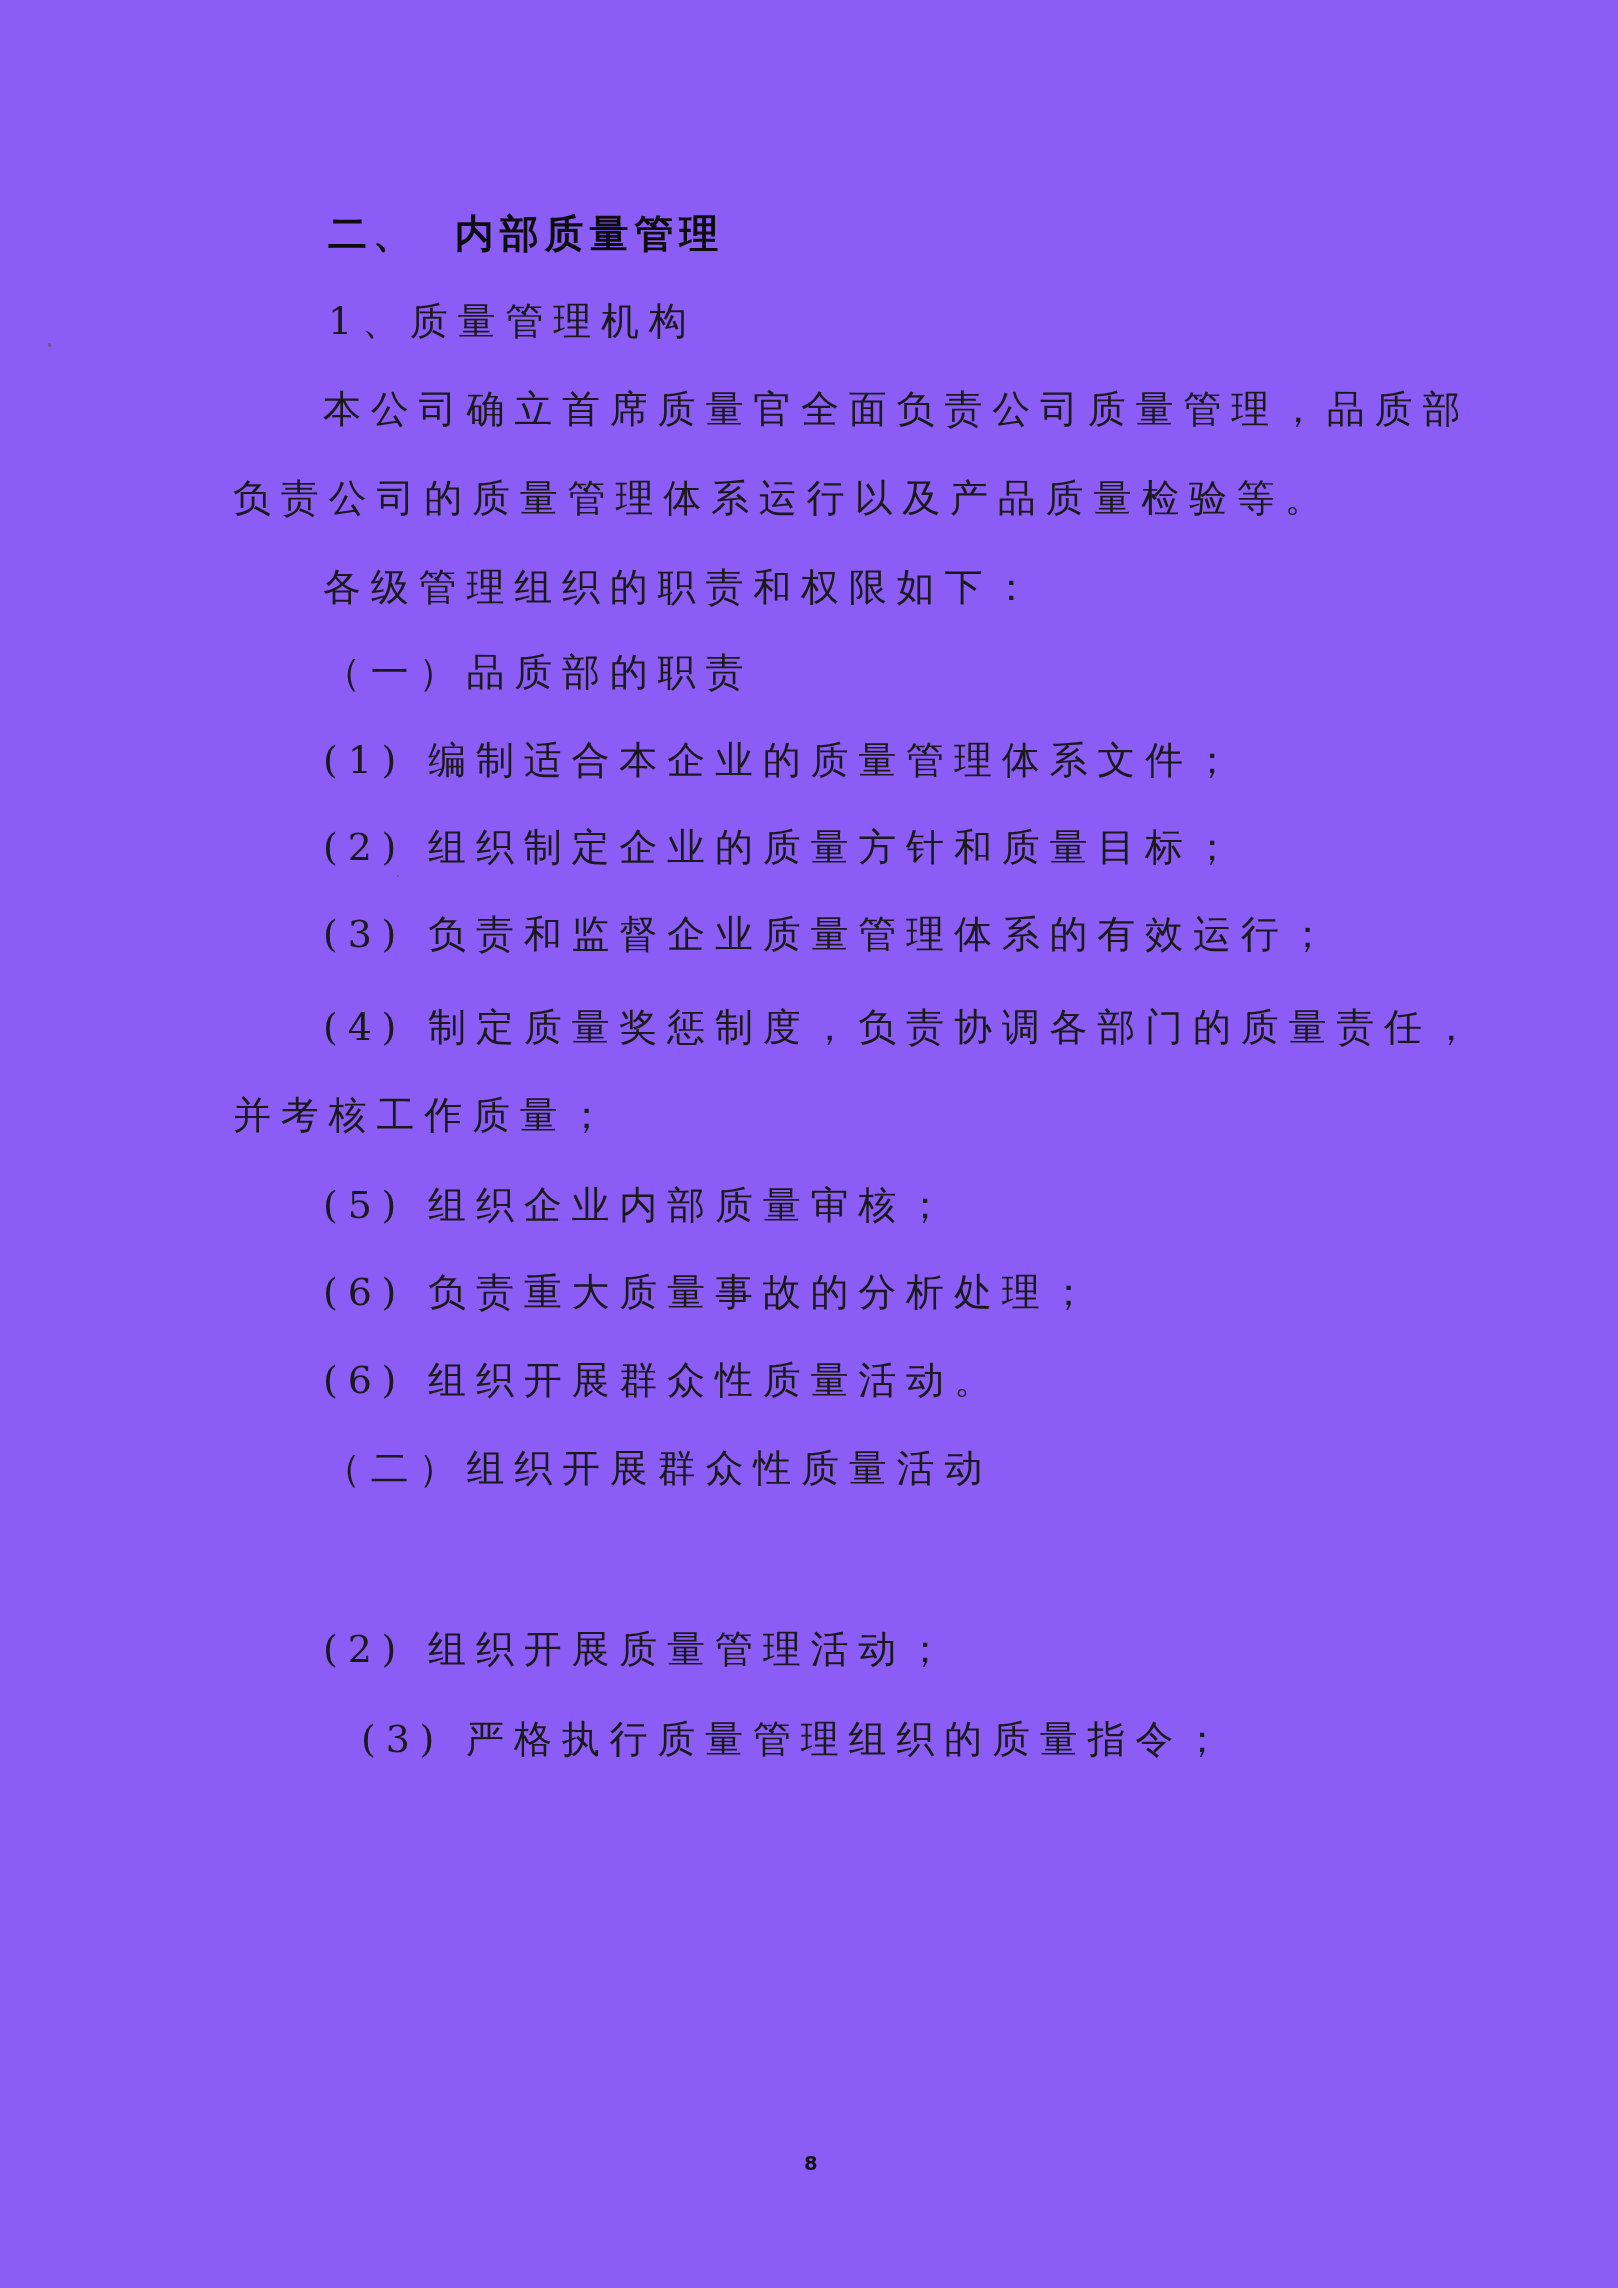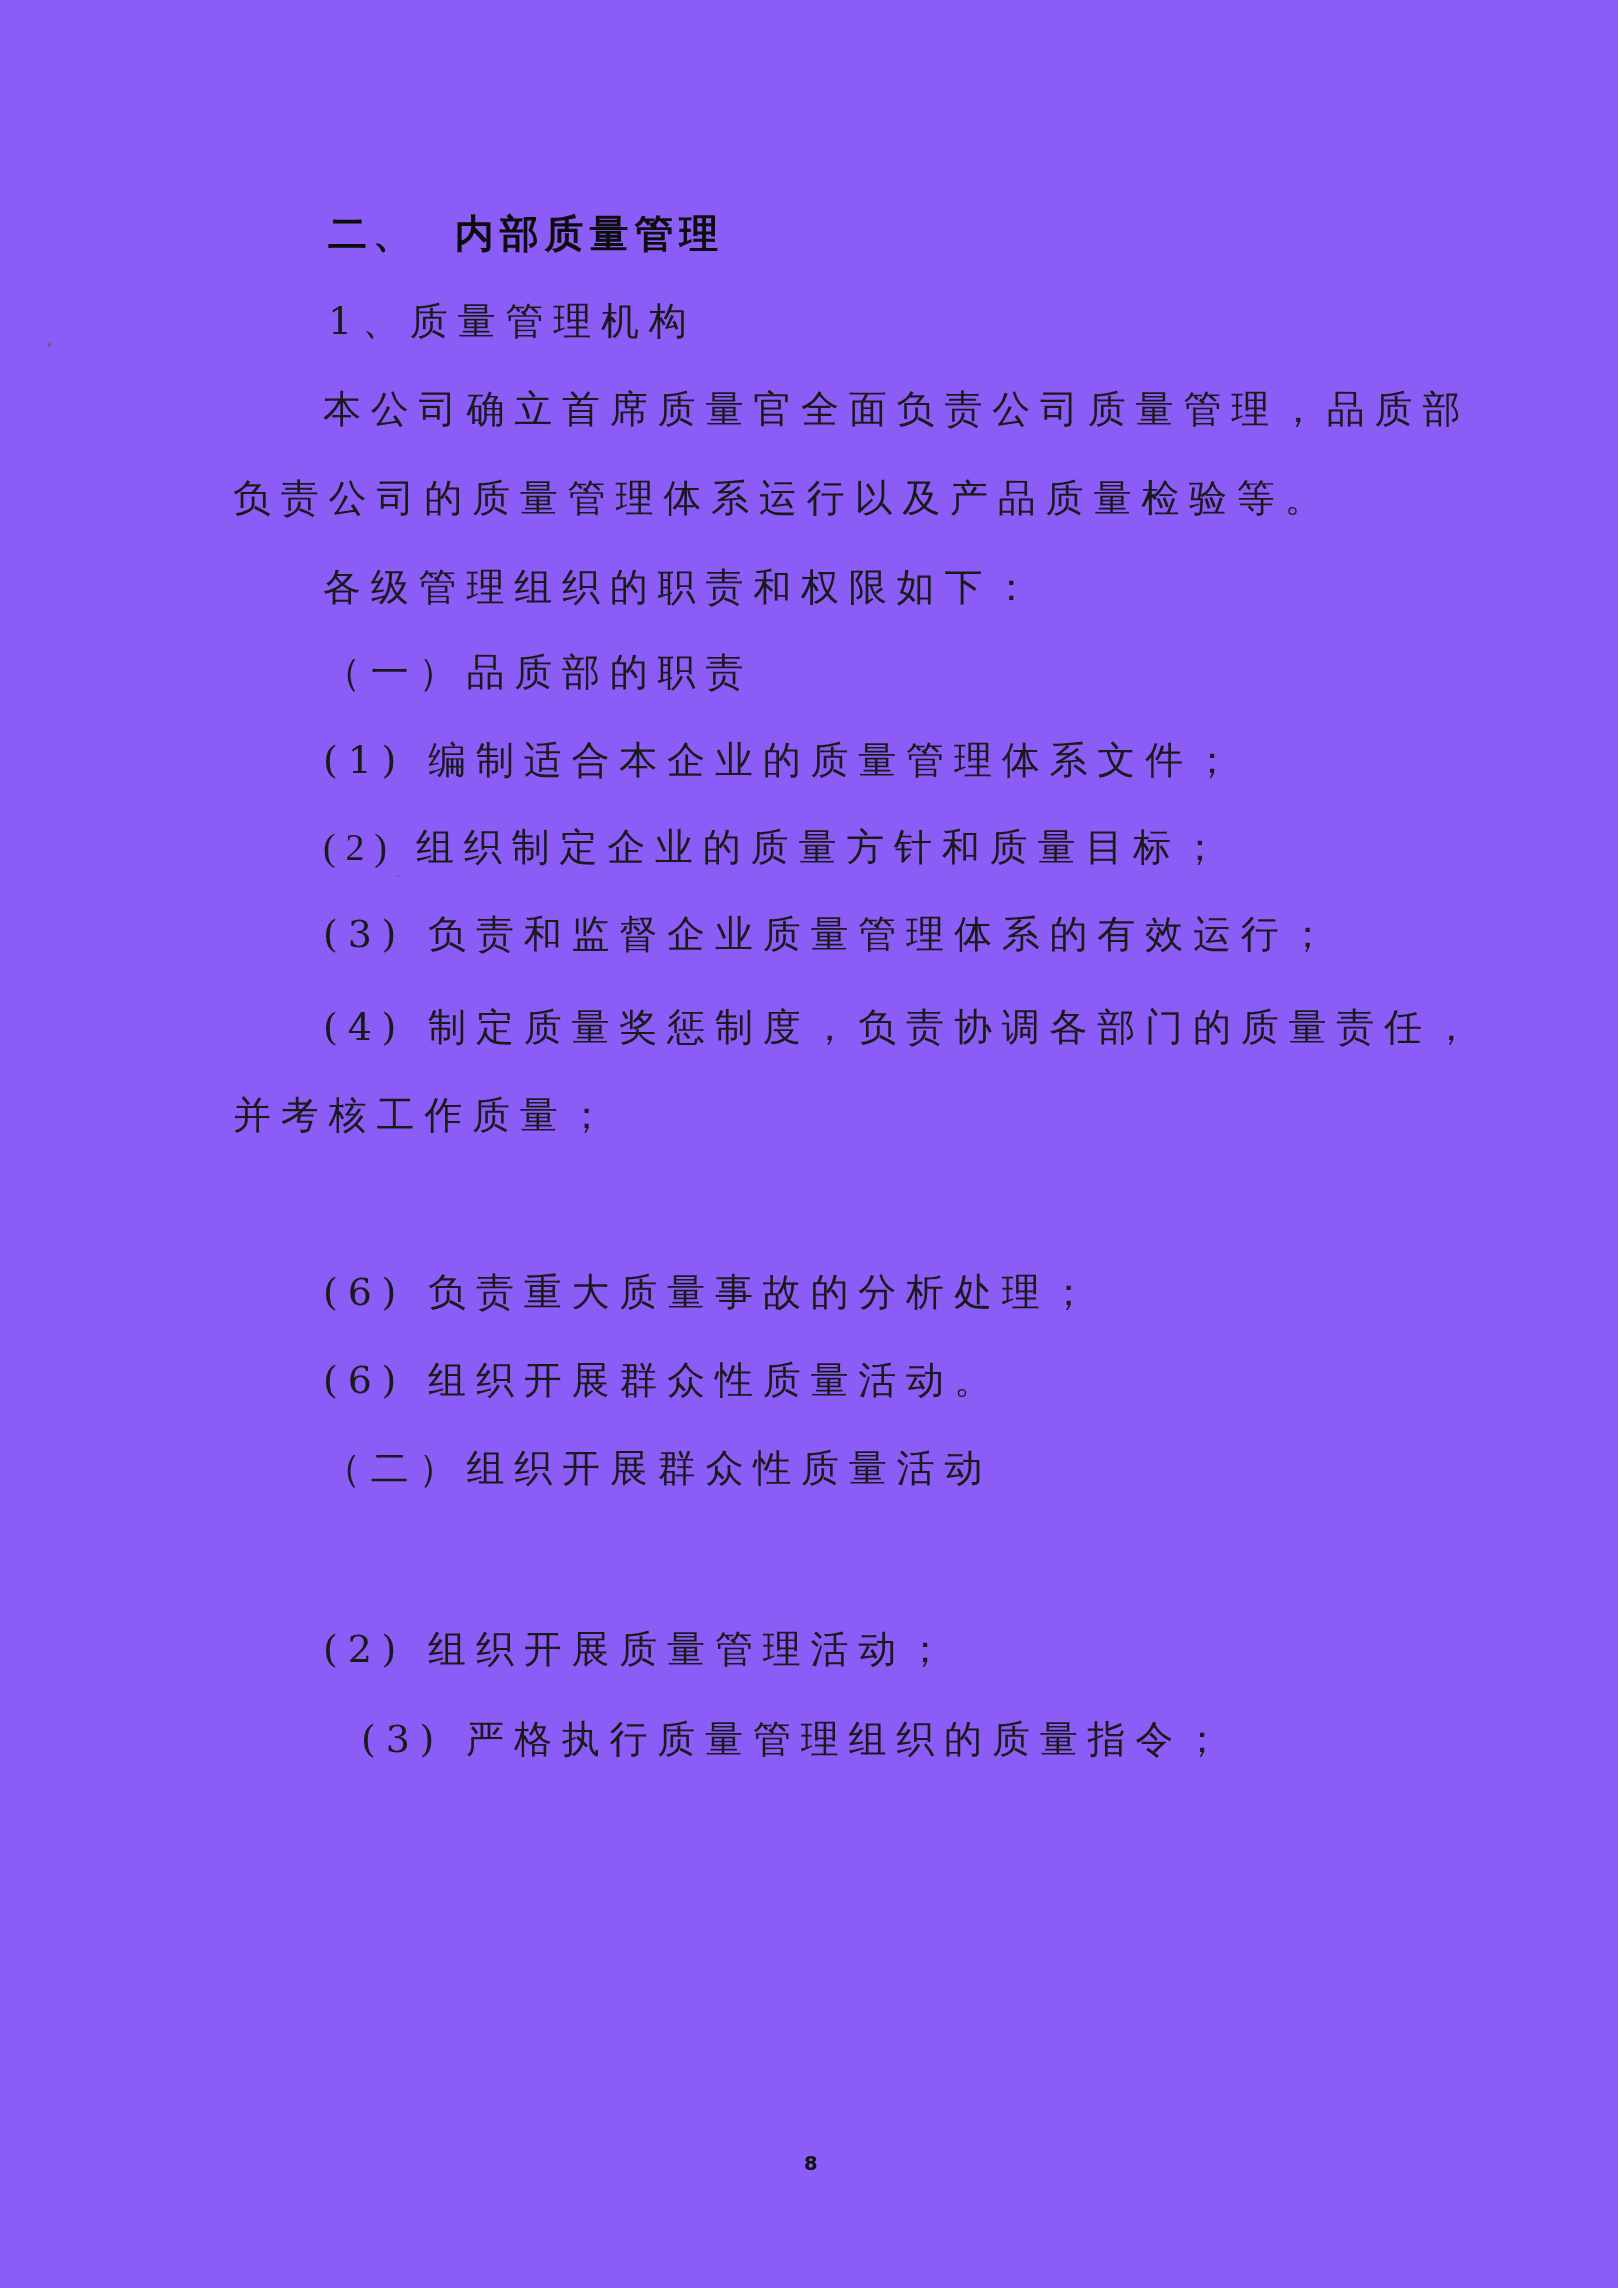"(2) 组织制定企业的质量方针和质量目标；" div.line { font-family: Liberation Serif, serif -> none }
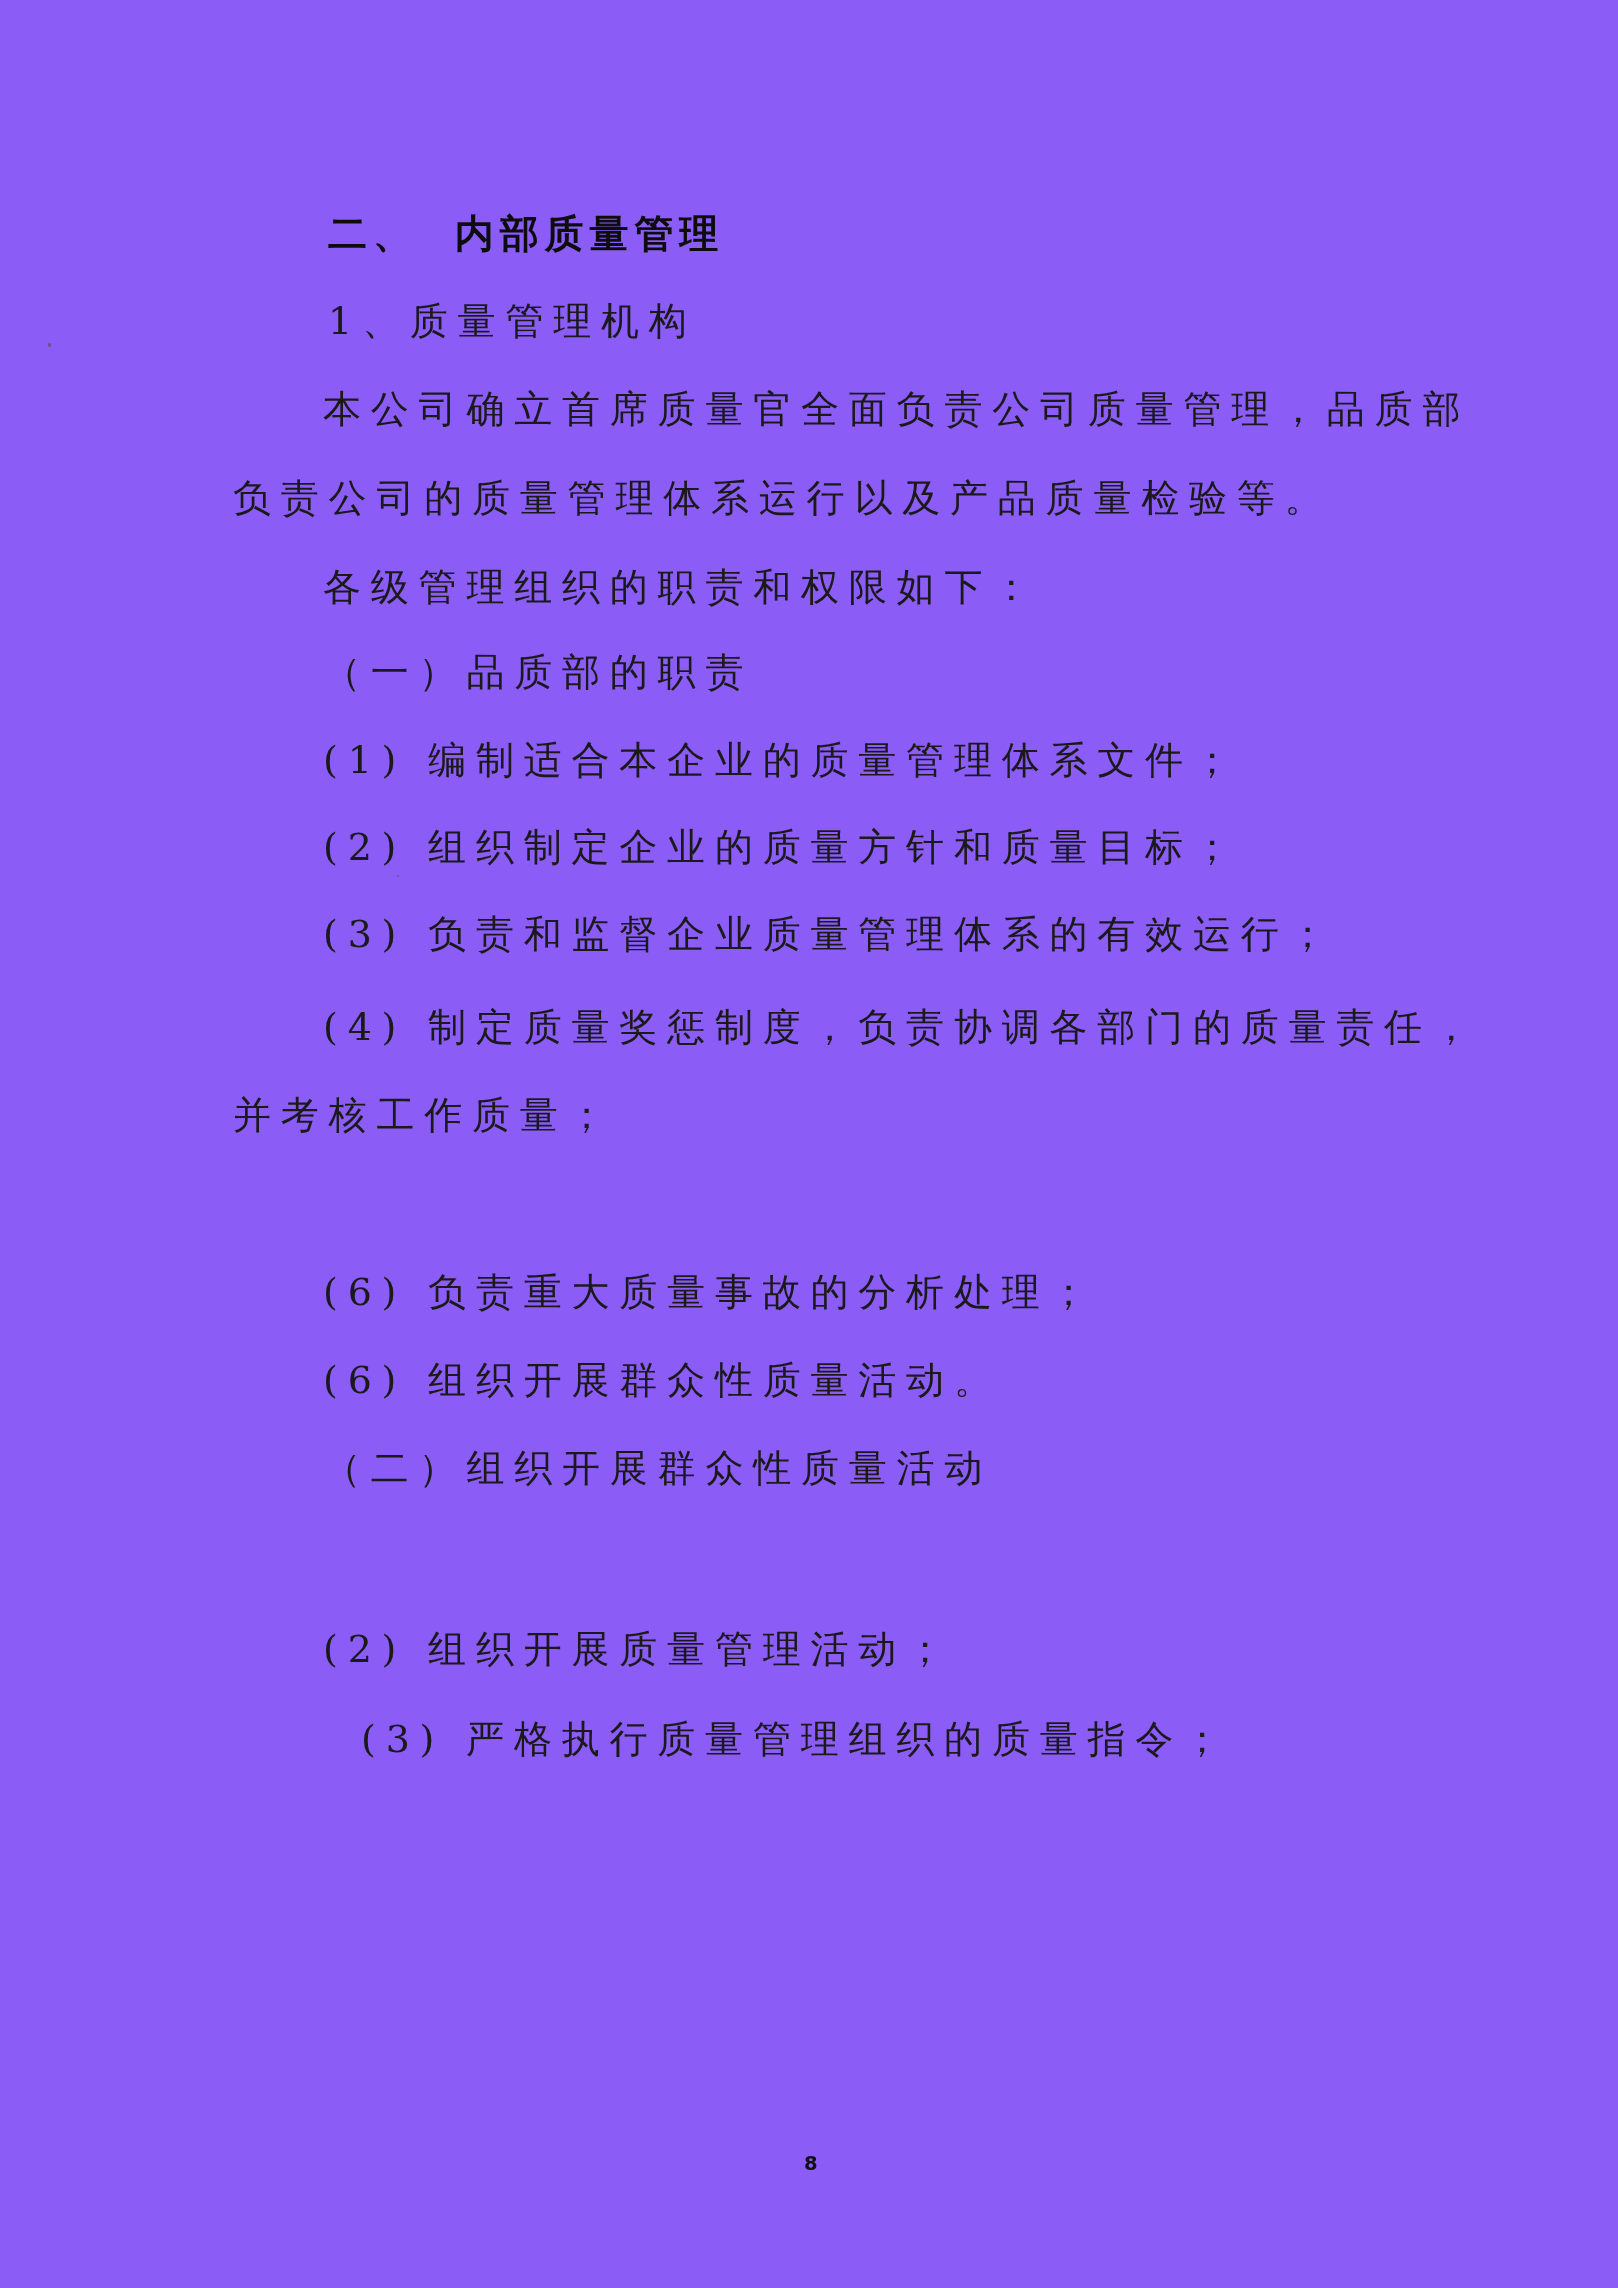"(5) 组织企业内部质量审核；" div.line { html: none -> <div>(5) 组织企业内部质量审核；</div> }
